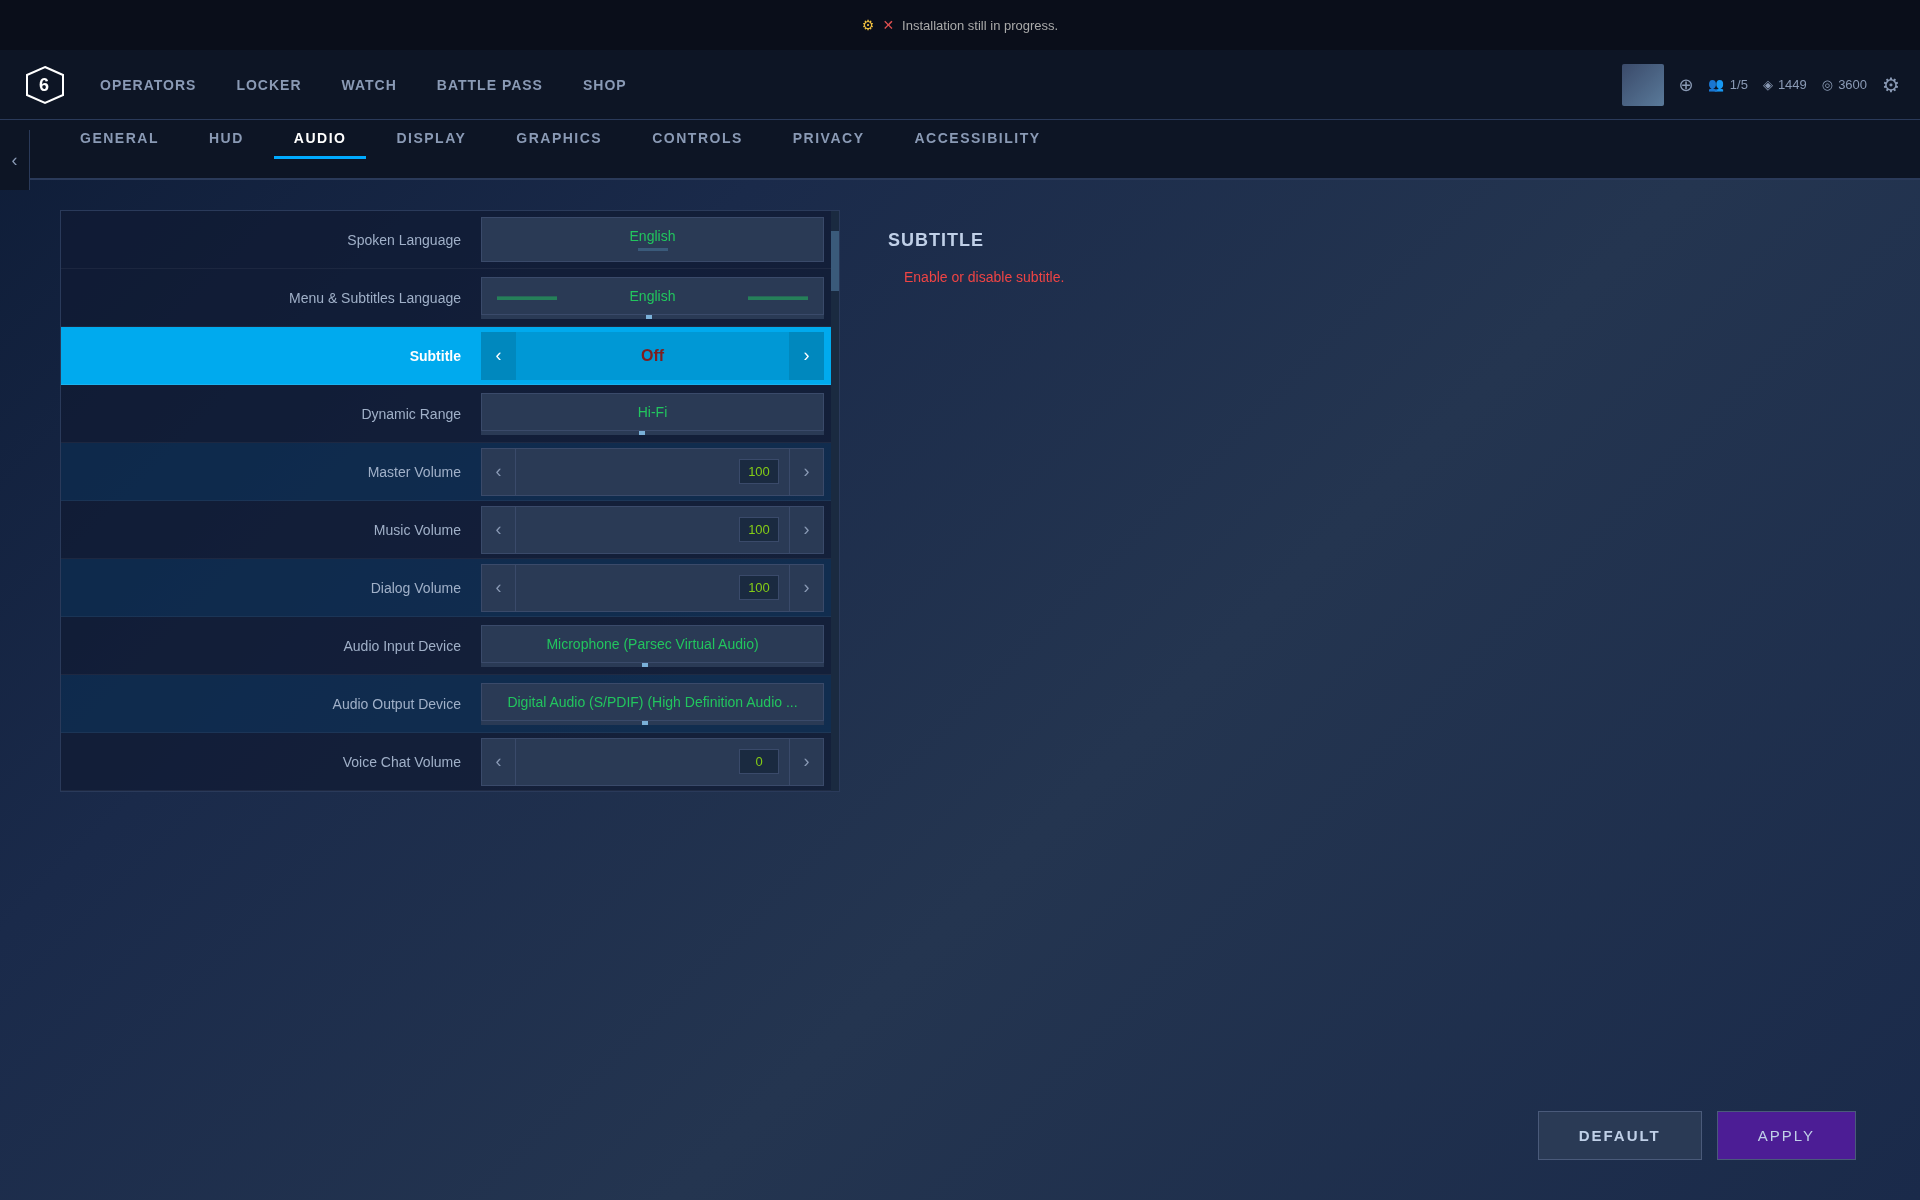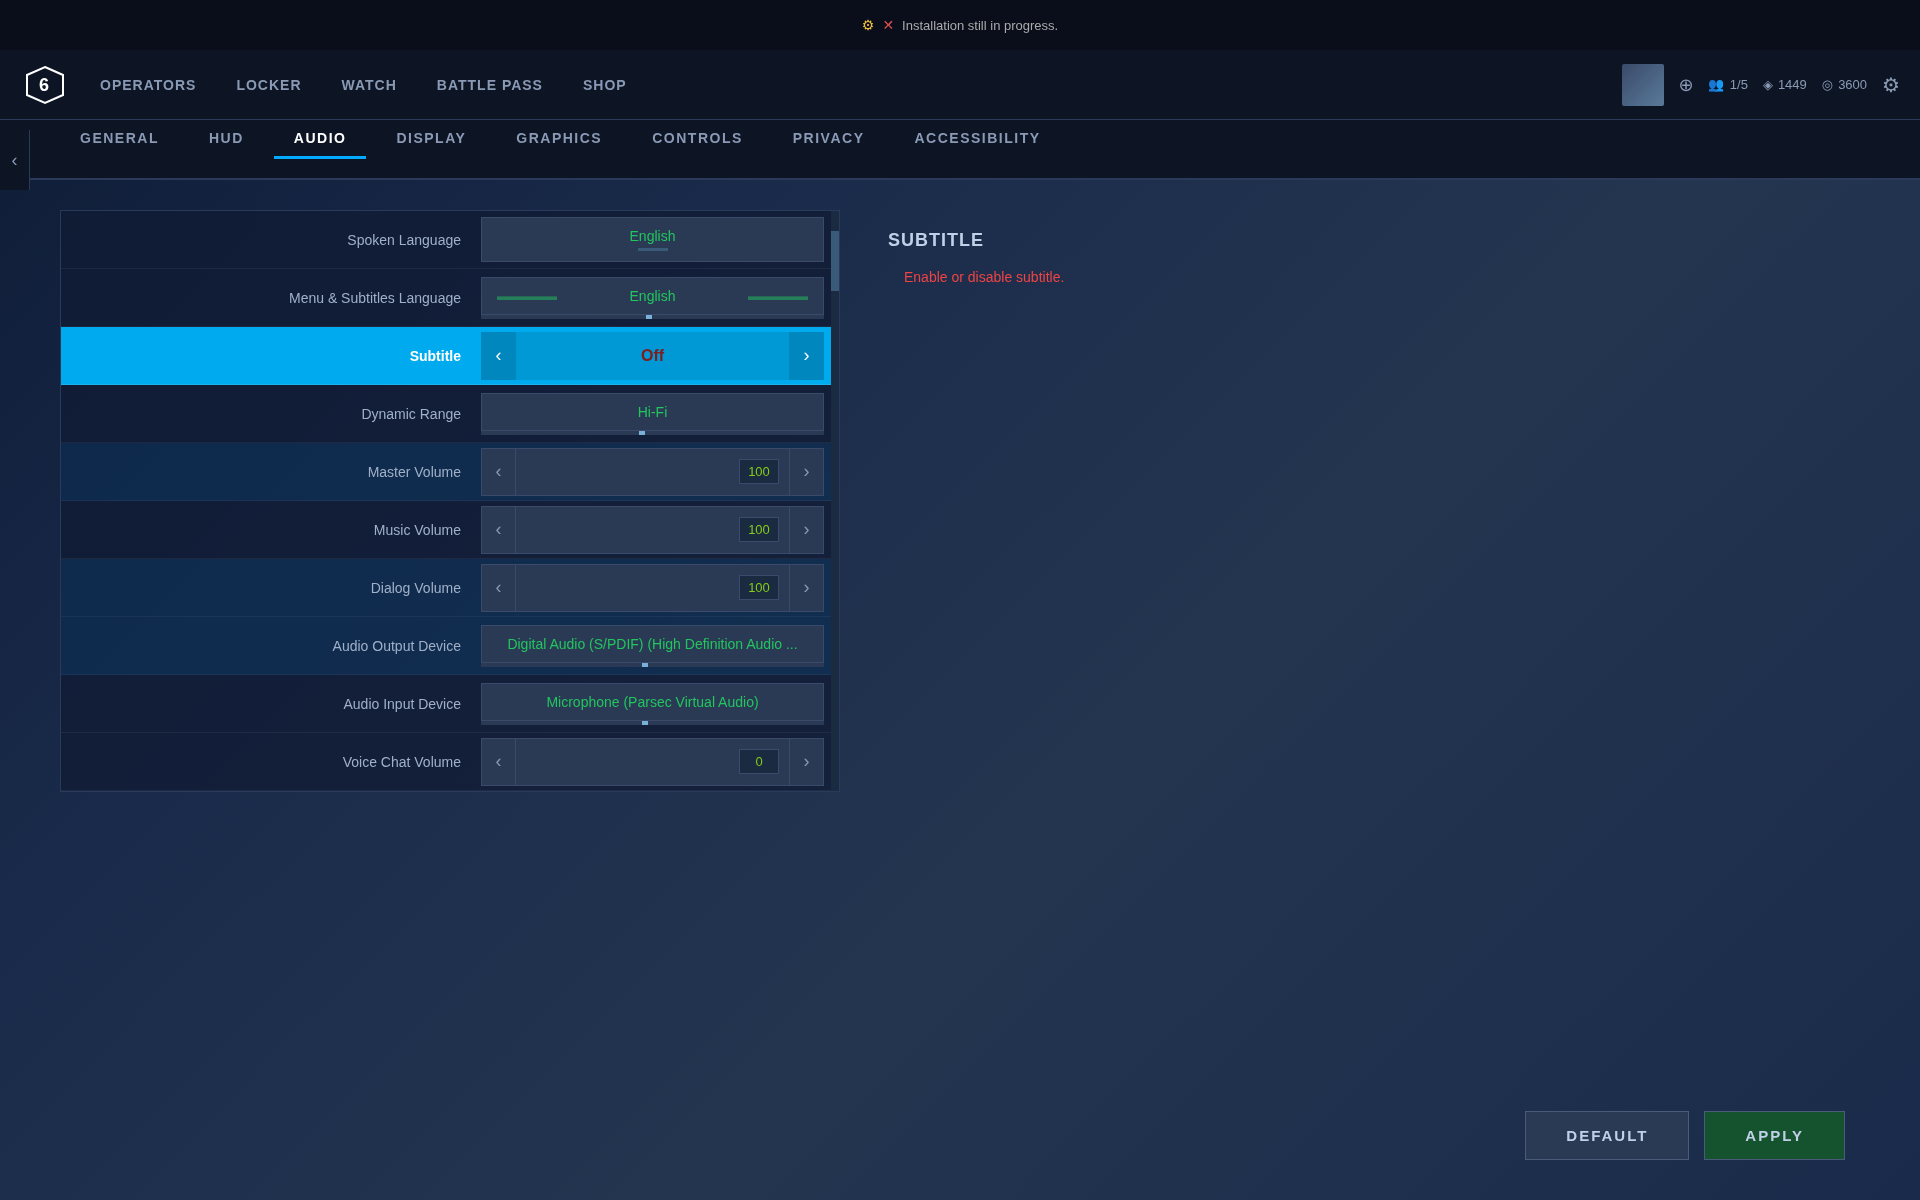"Audio Output Device" div.setting-row { order: before "Audio Input Device" -> after "Audio Input Device" }
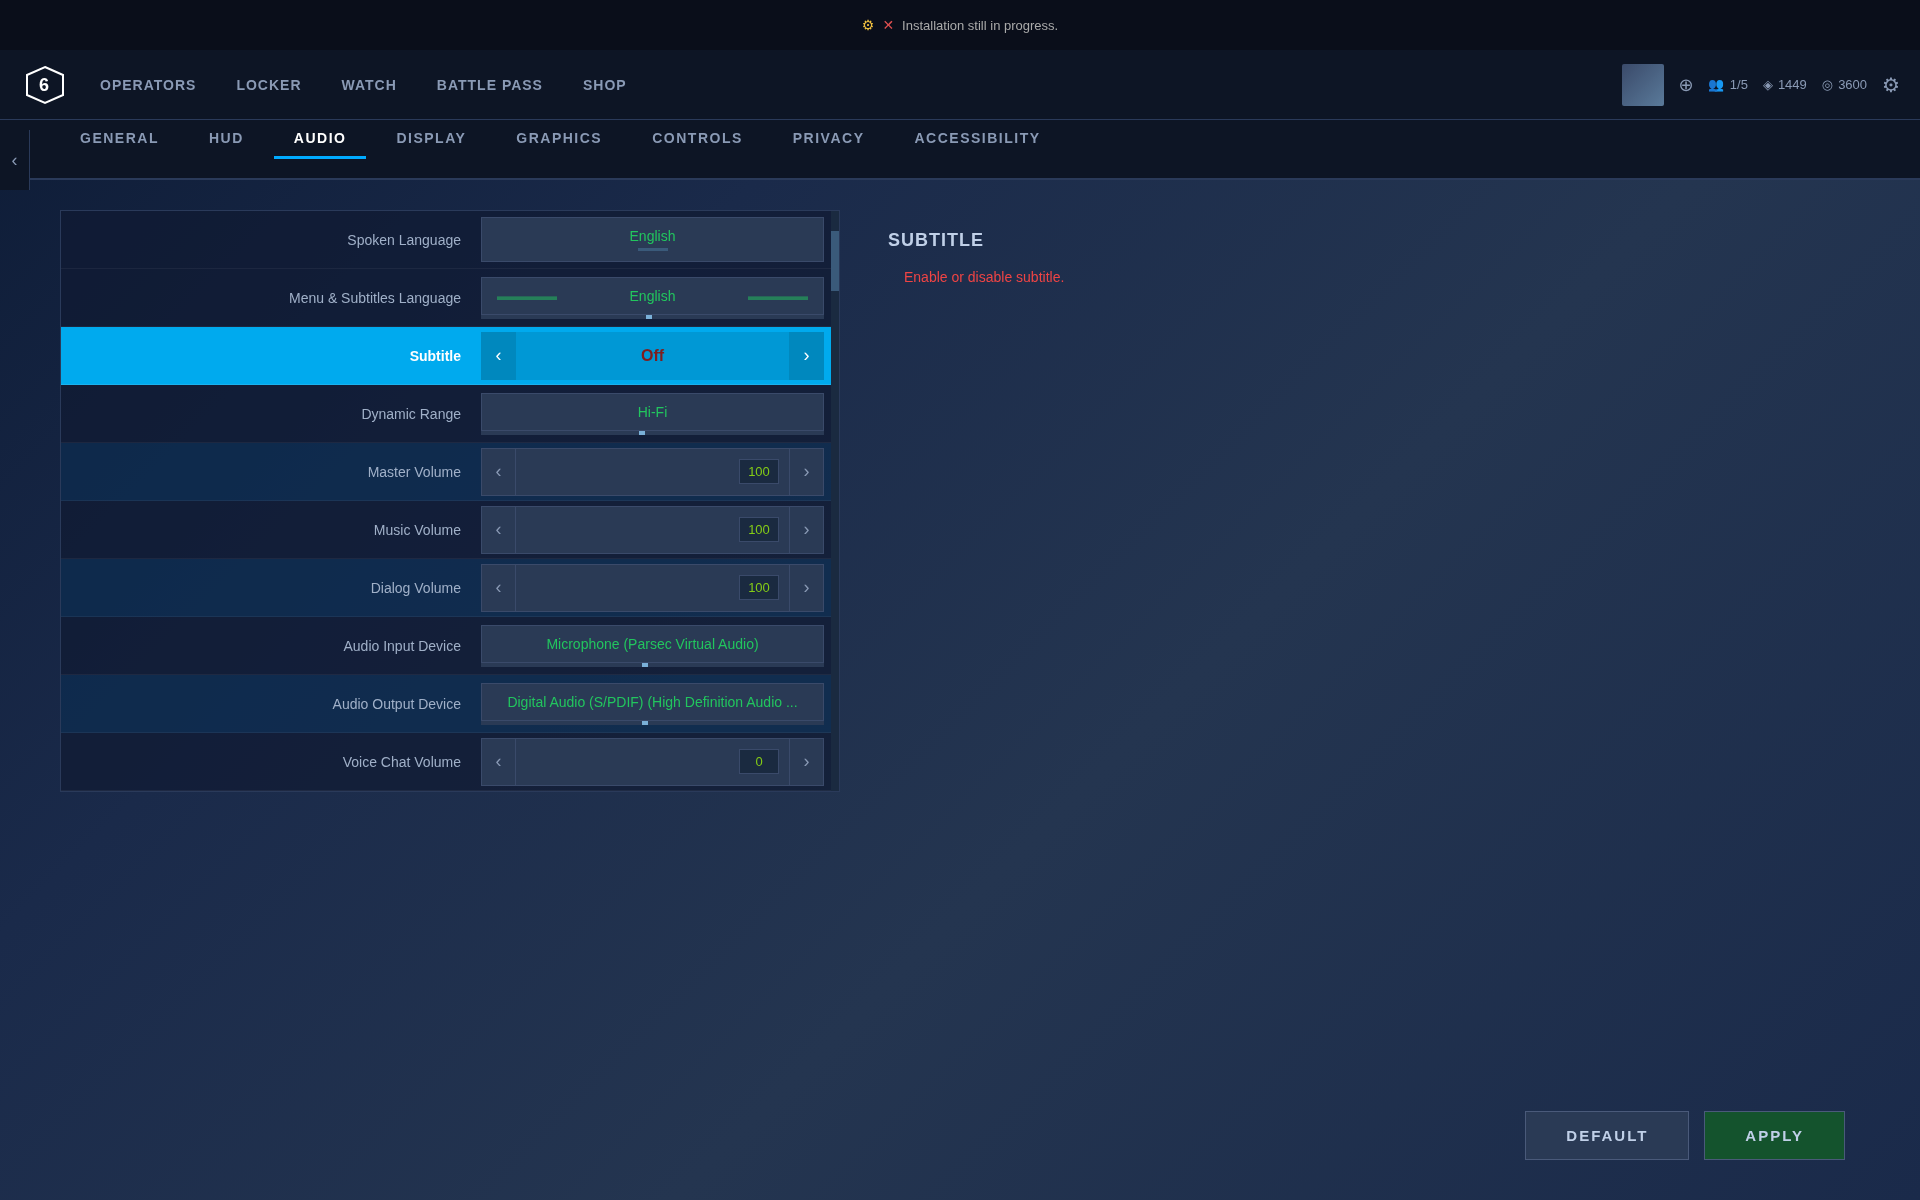"DEFAULT" .bottom-buttons { right: 75px -> 64px }
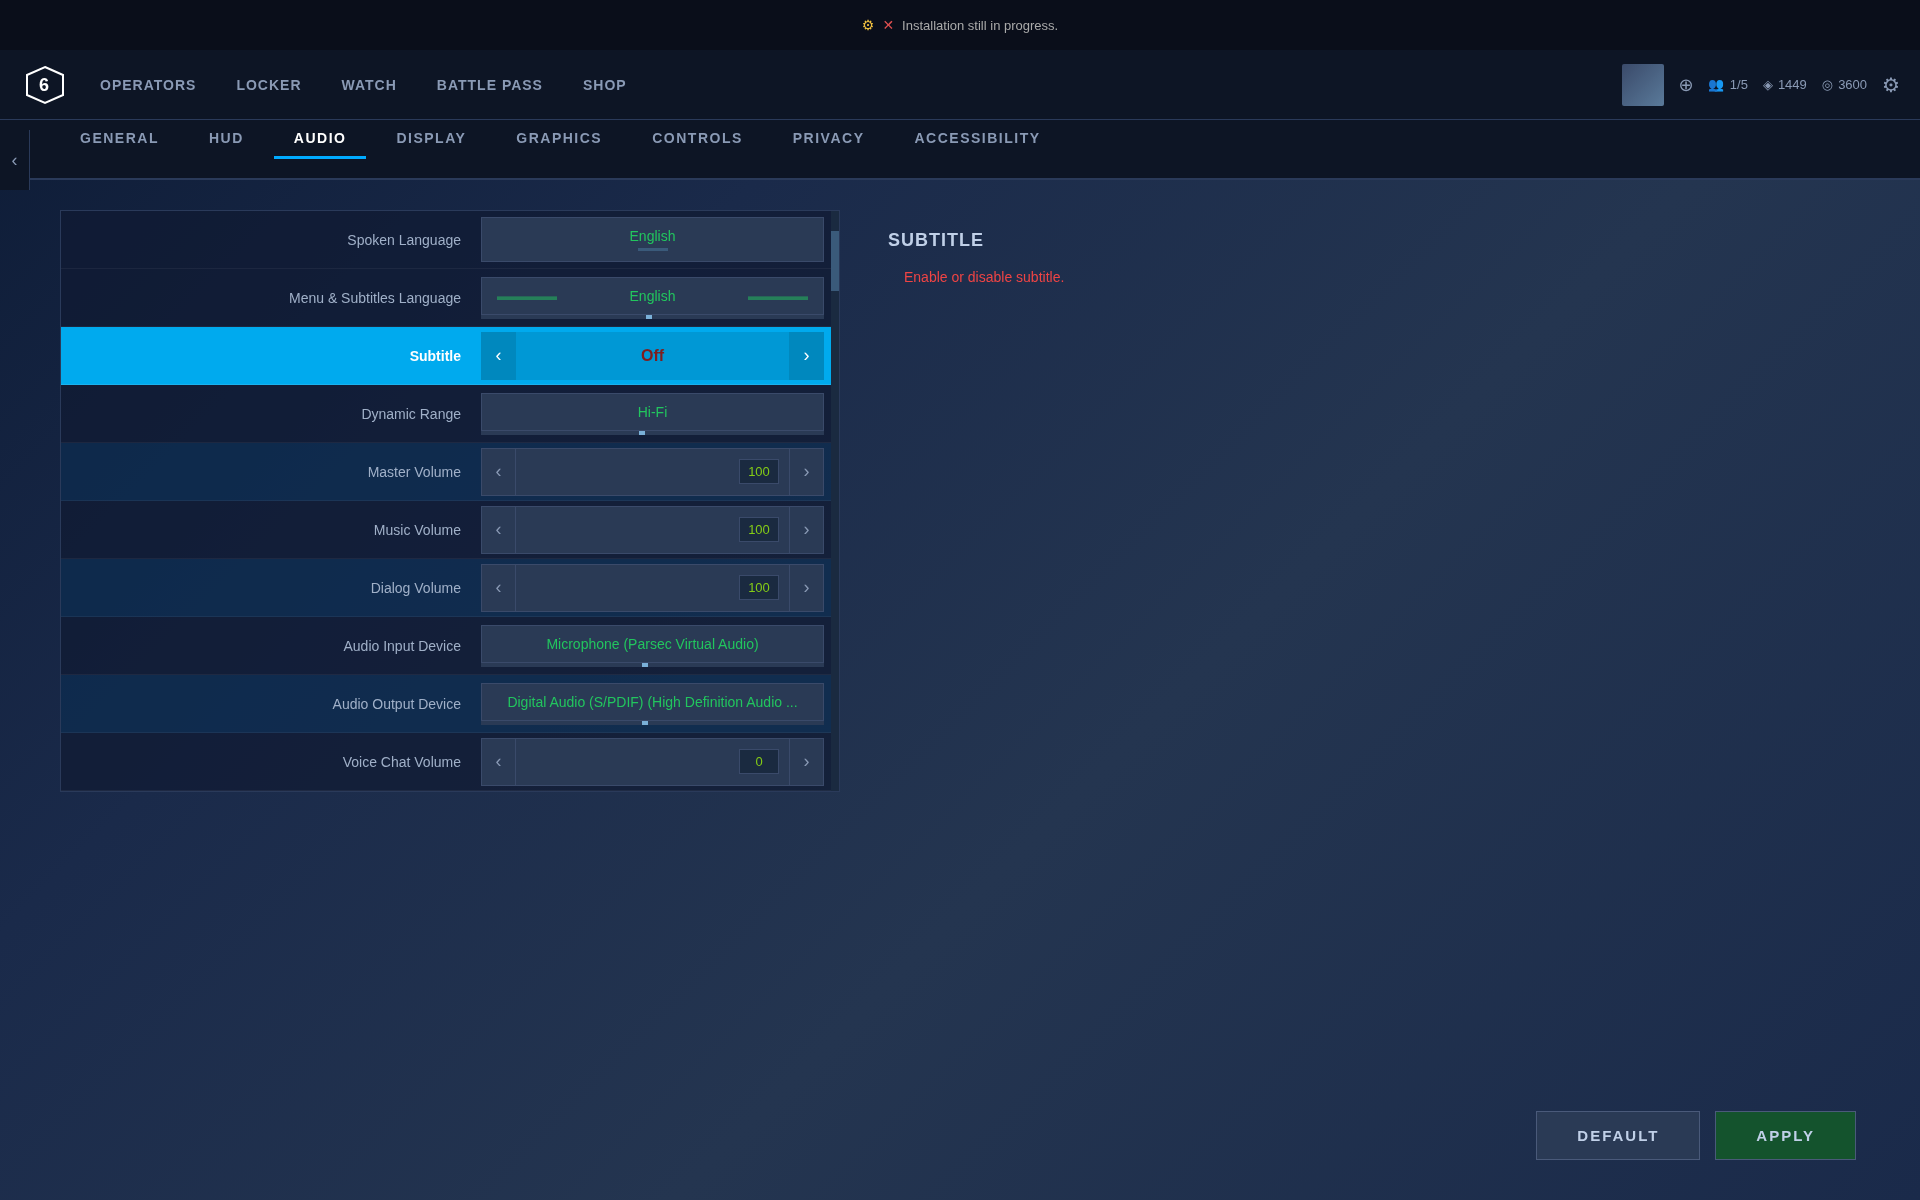"APPLY" .btn-apply { background: #14532d -> #4c1d95; font-weight: bold -> normal }
